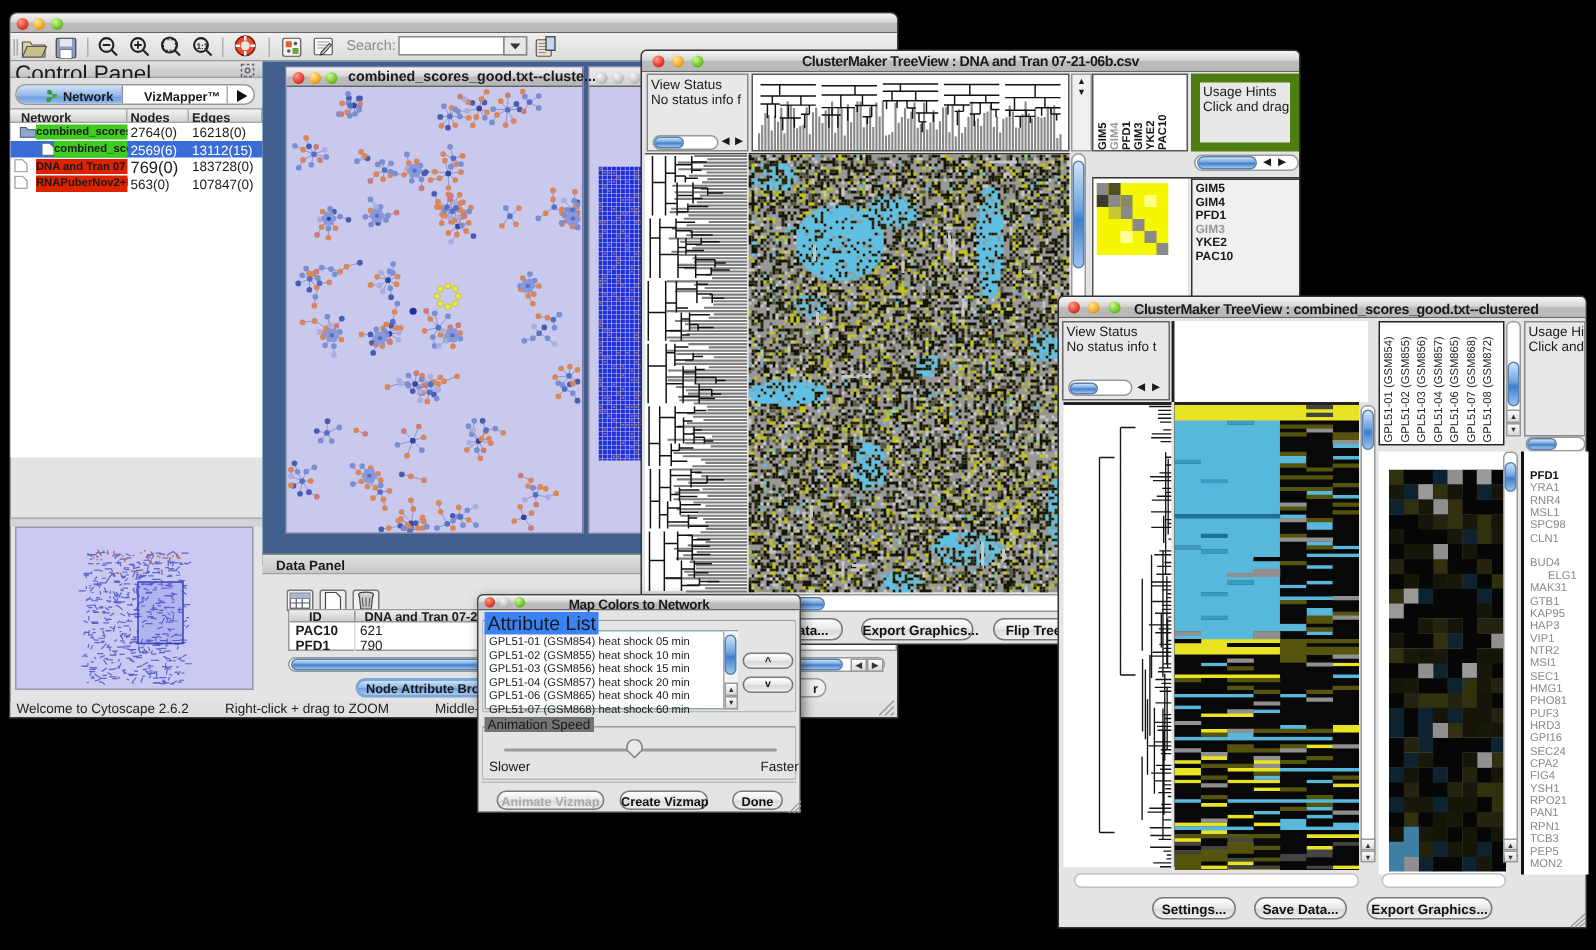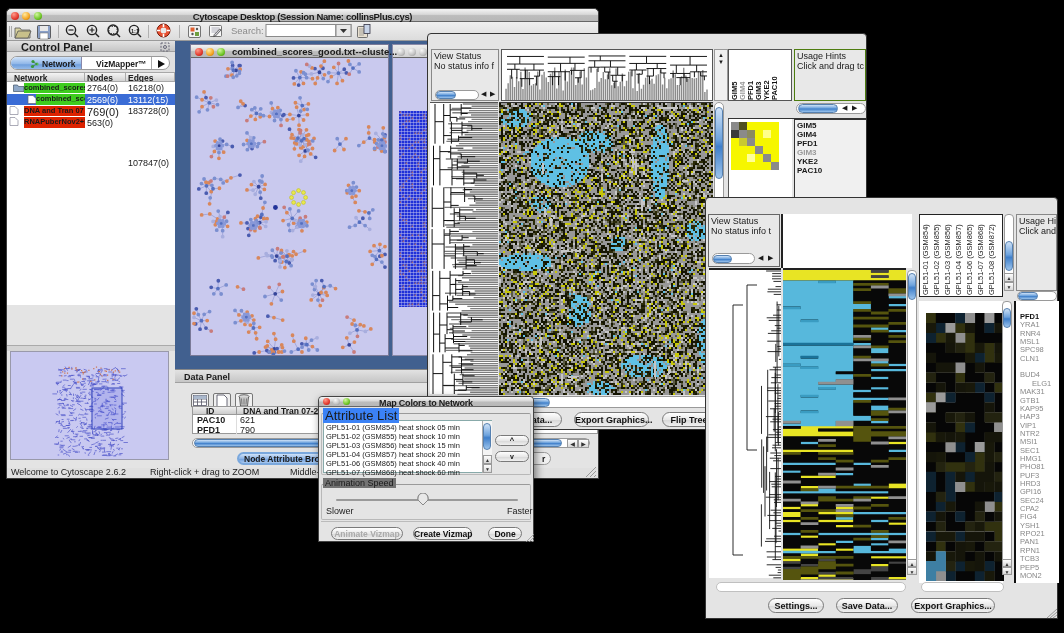"Cytoscape Desktop (Session Name:" div.ttext { html: <div>Cytoscape Desktop (Session Name: collinsPlus.cys)</div> -> none }
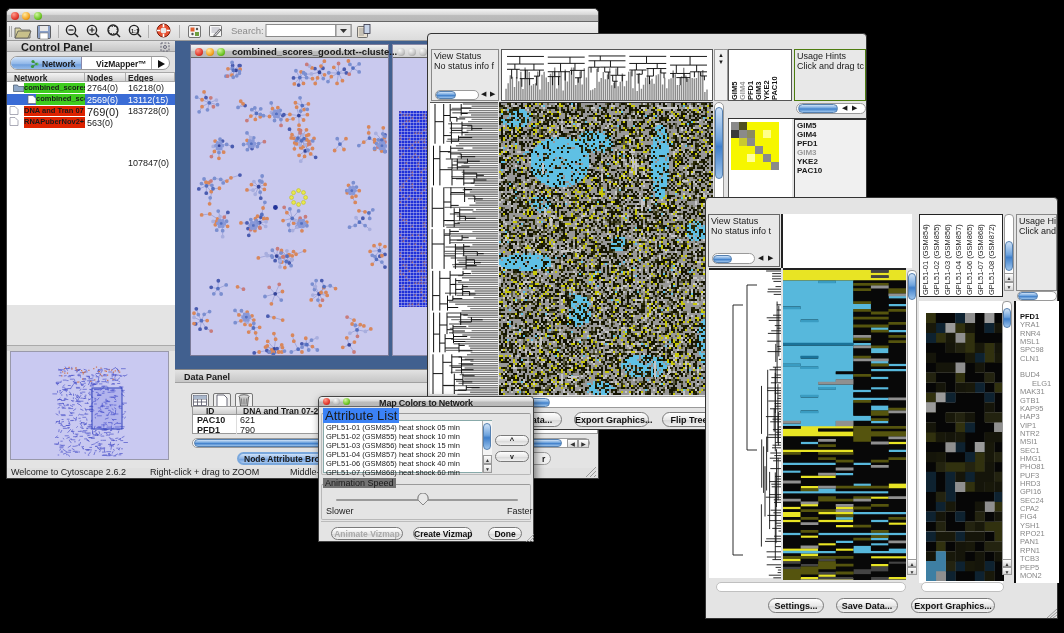"Control Panel" div.ttext { font-size: 11px -> 15px; font-weight: bold -> normal; left: 14px -> 3px }
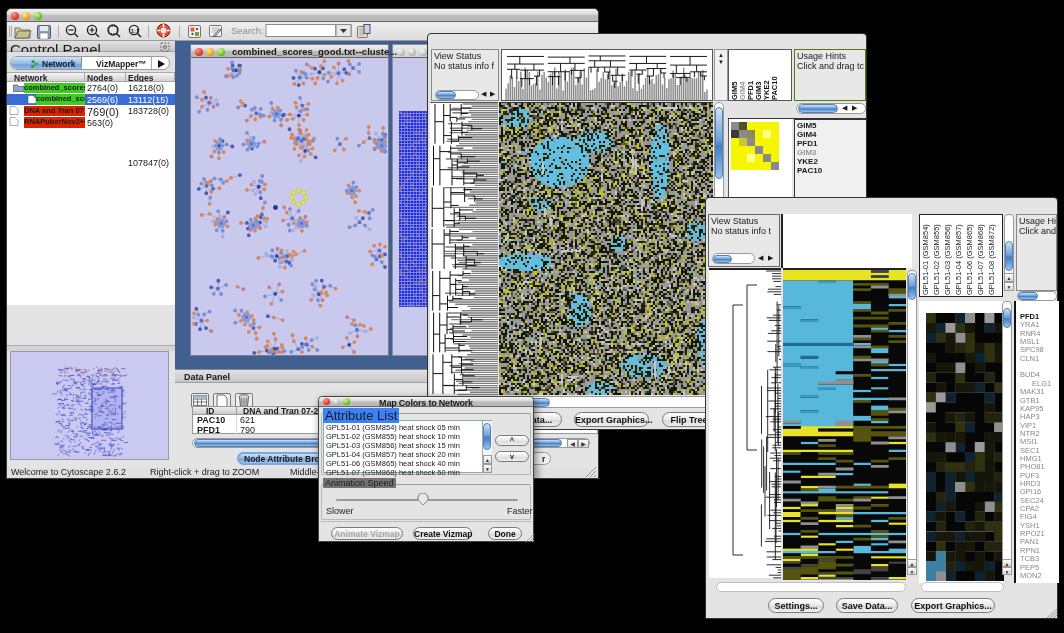"ClusterMaker TreeView : DNA and" div.titlebar { html: none -> <div> <div></div> <div></div> <div></div> <div>ClusterMaker TreeView : DNA and Tran 07-21-06b.csv</div> </div> }
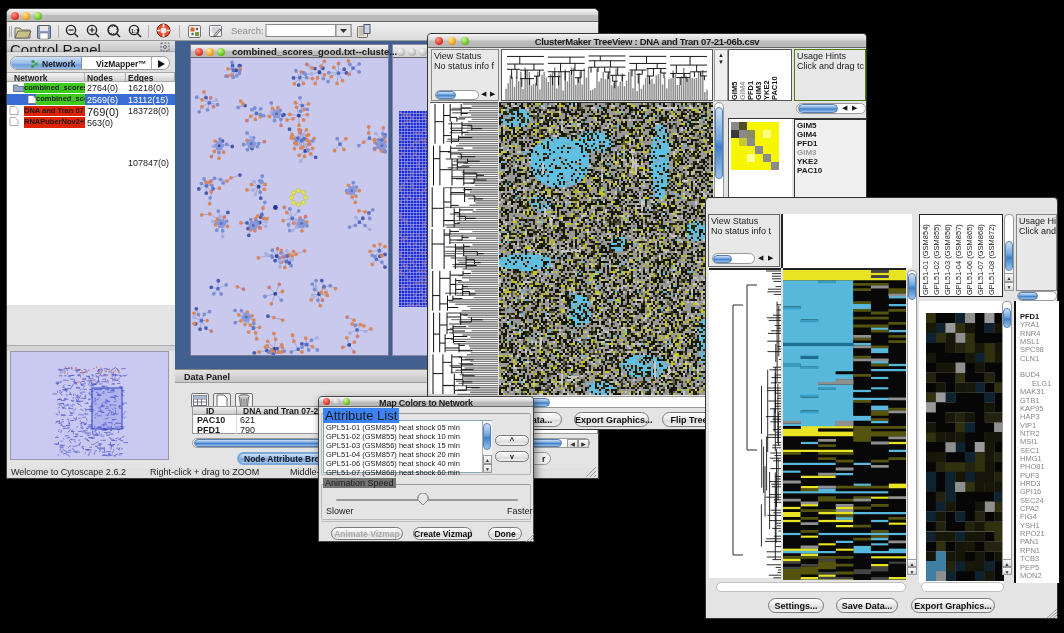"Usage Hints" div.abs { border: 1px solid #4d7c0f -> 6px solid #4d7c0f }
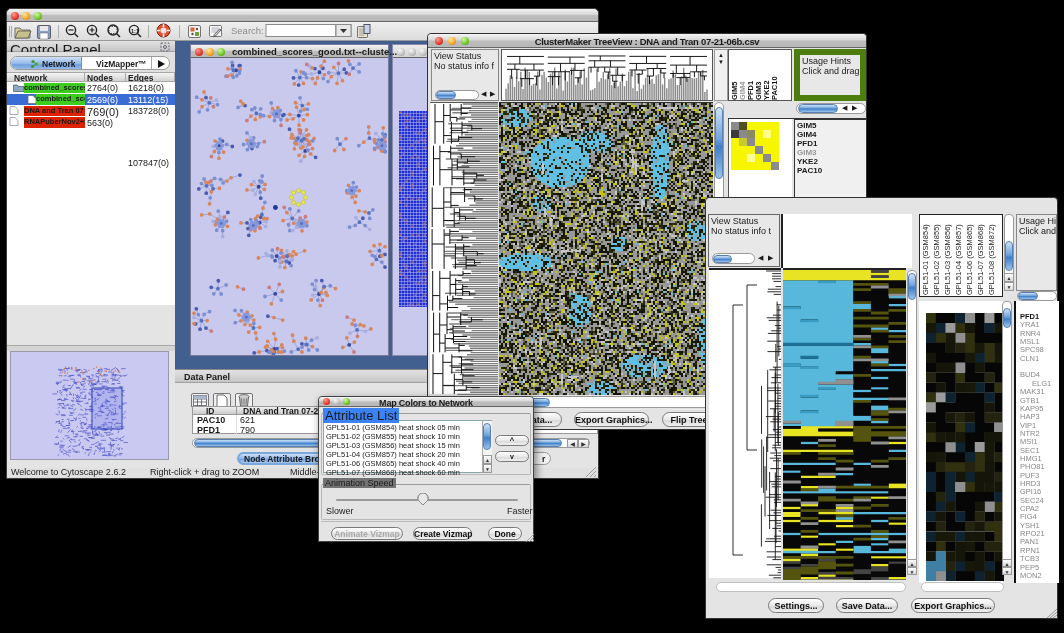"107847(0)" div.glabel { margin-top: 40px -> none }
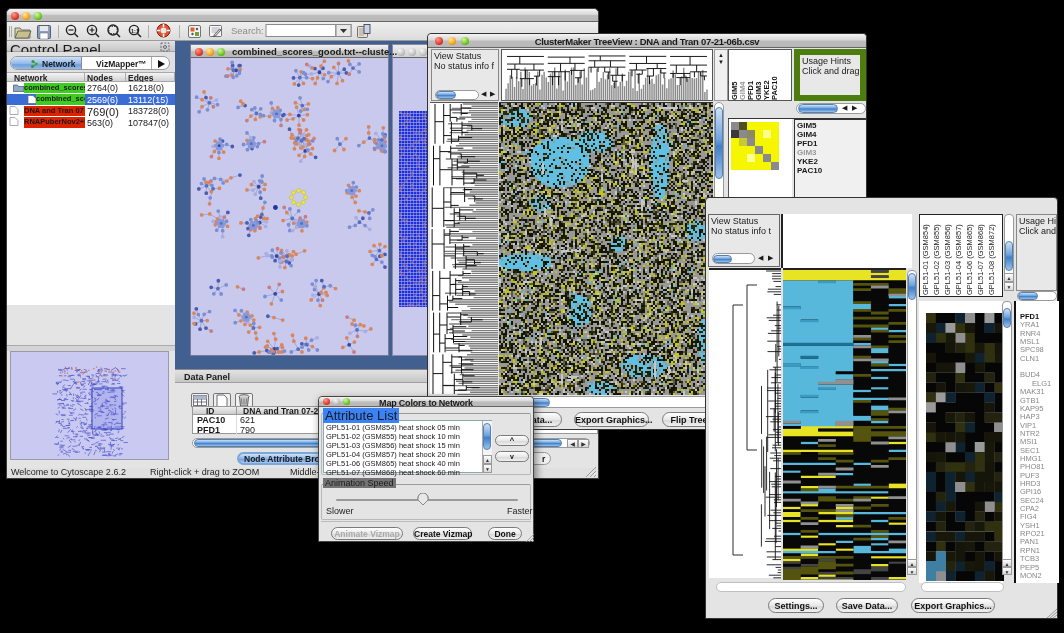"ClusterMaker TreeView :" div.titlebar { html: none -> <div> <div></div> <div></div> <div></div> <div>ClusterMaker TreeView : combined_scores_good.txt--clustered</div> </div> }
